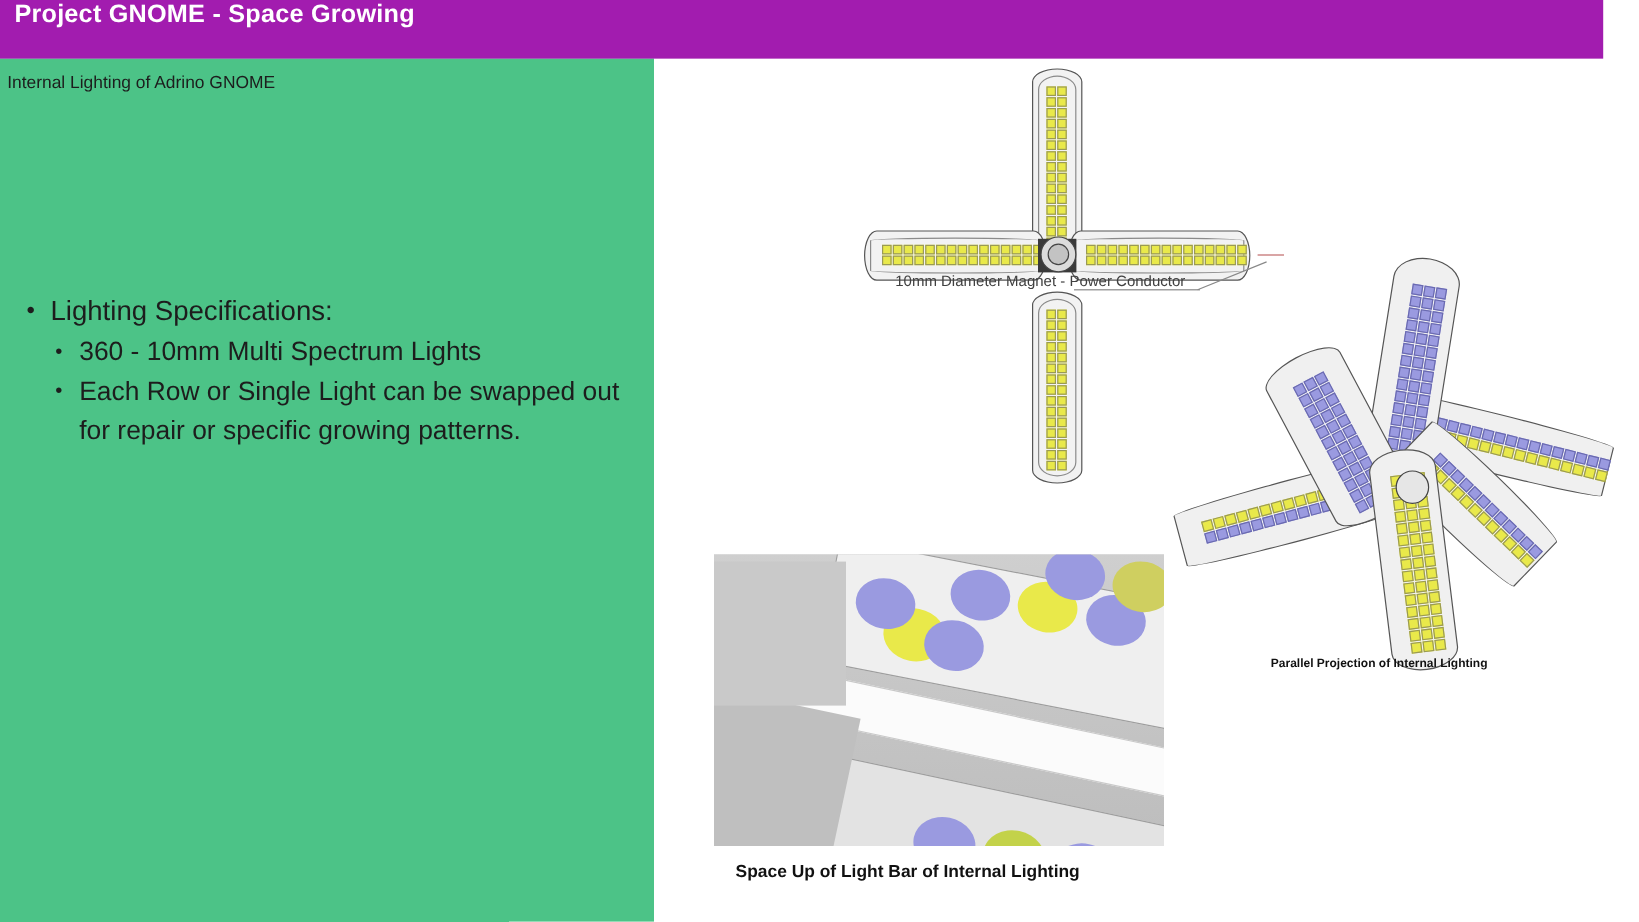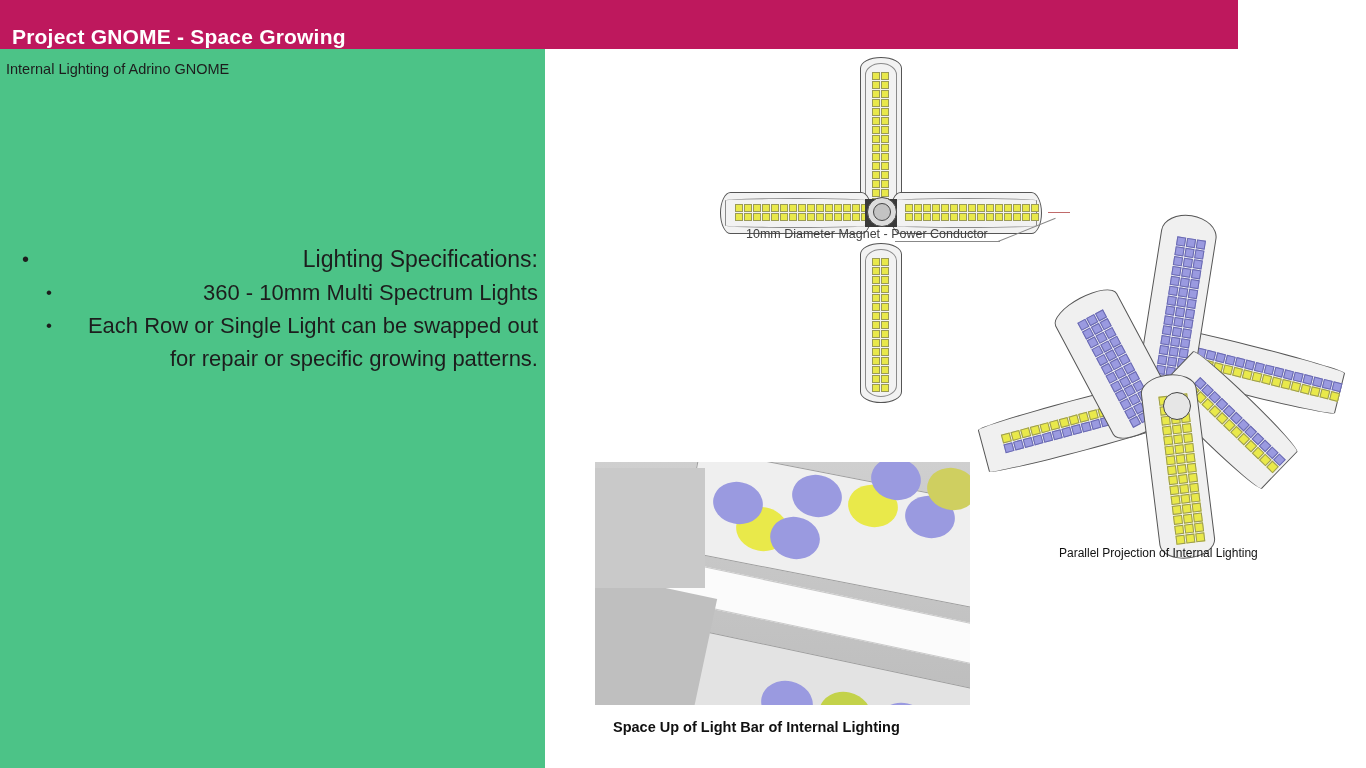"Project GNOME - Space Growing" #title-bar { align-items: flex-end -> flex-start; background: #be185d -> #a21caf; width: 1238px -> 1336px }
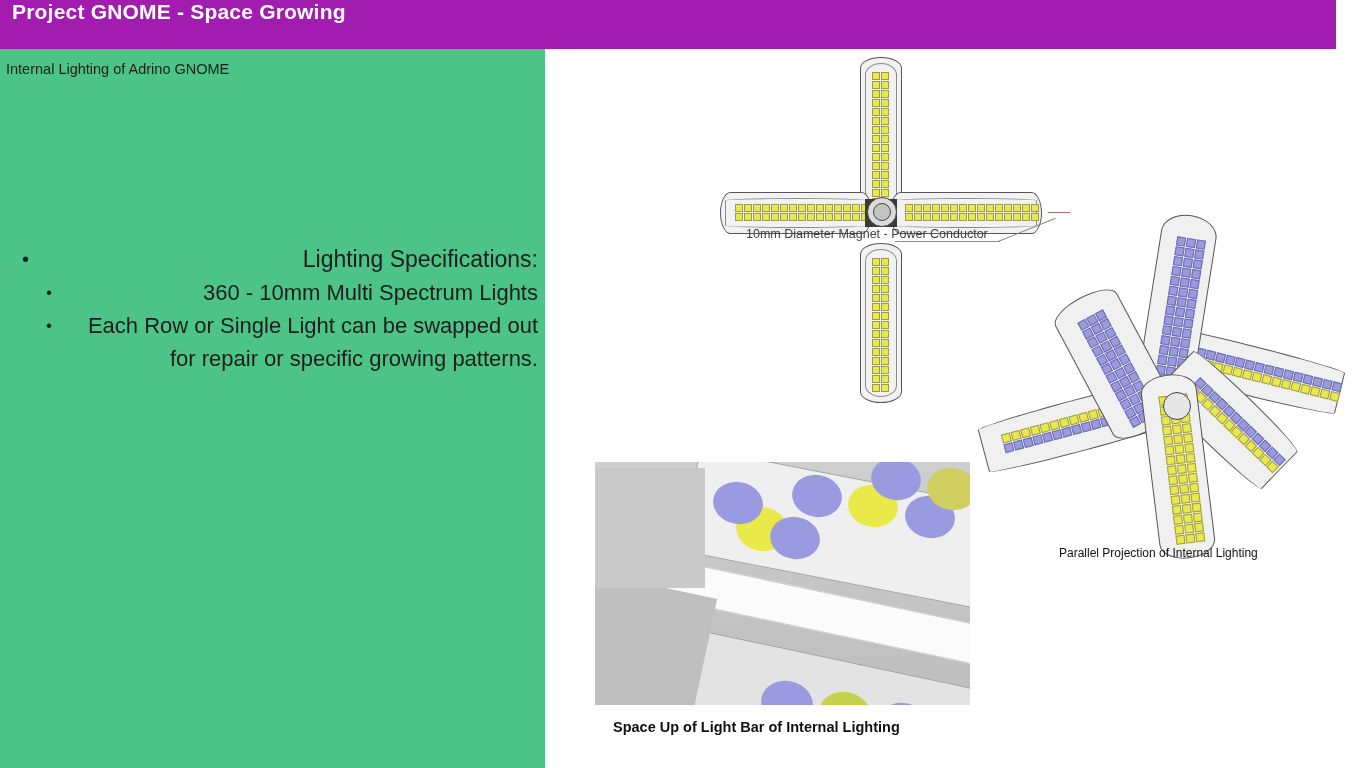"Lighting Specifications:" #spec-list { text-align: right -> none }
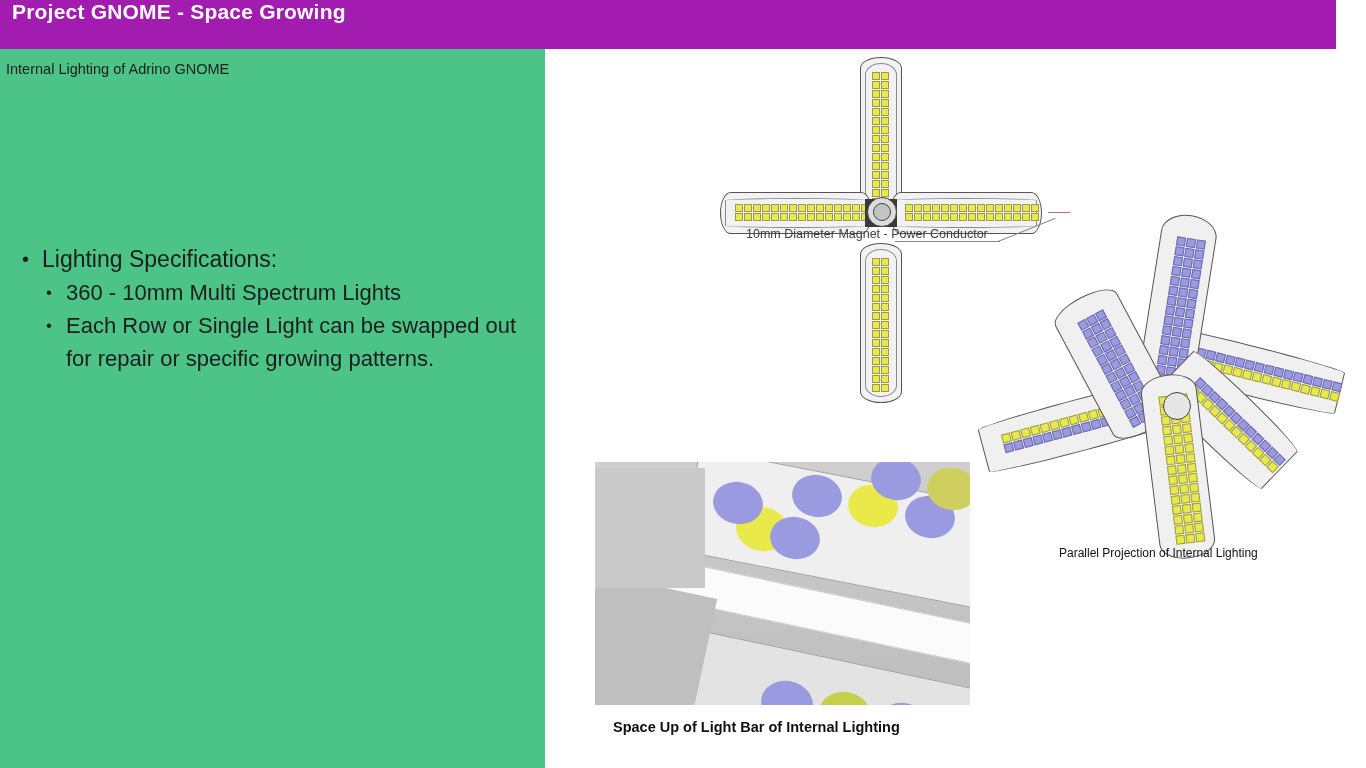"Parallel Projection of Internal Lighting" .fig-caption.plain { font-size: 12px -> 10px; font-weight: normal -> bold }
